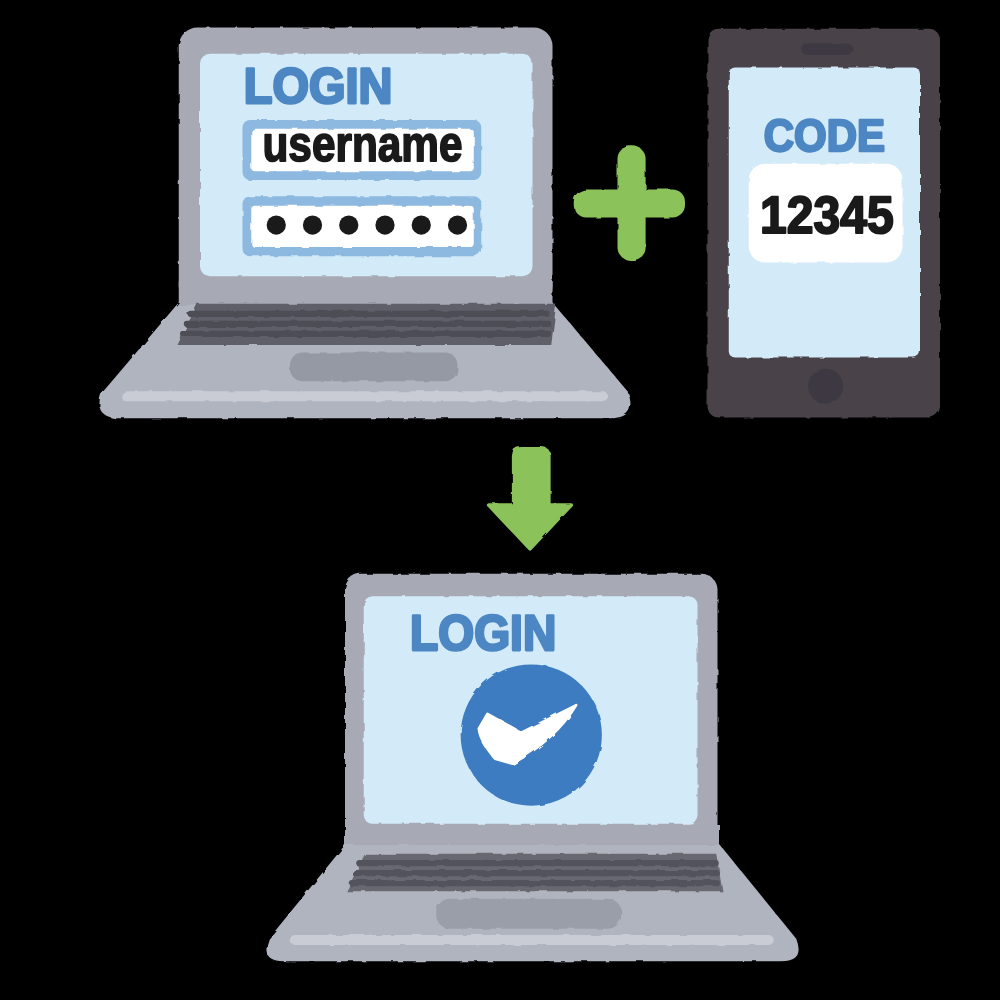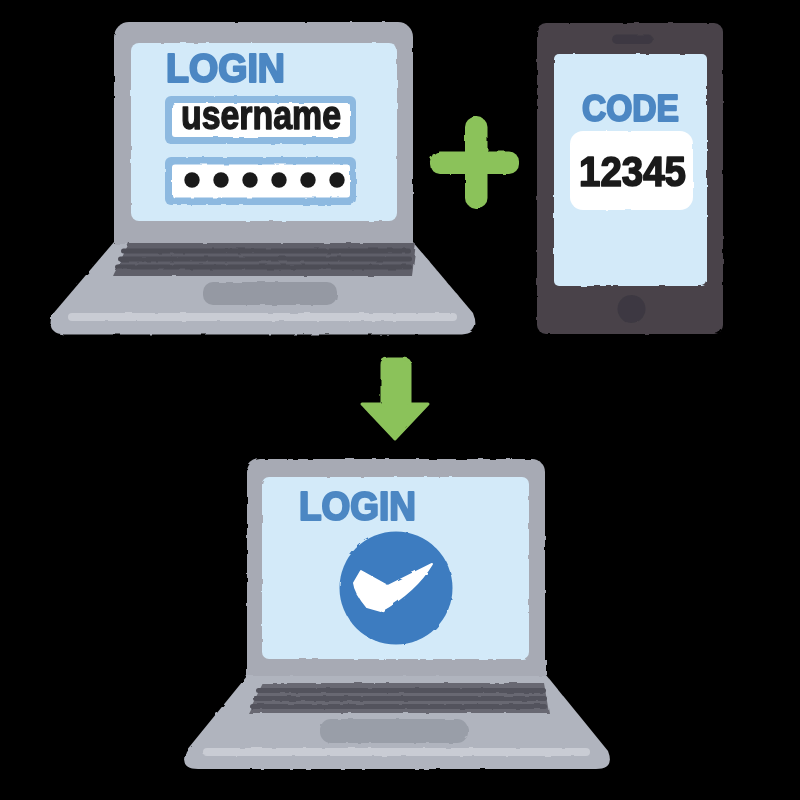"LOGIN" #stage { padding-left: none -> 29px }
